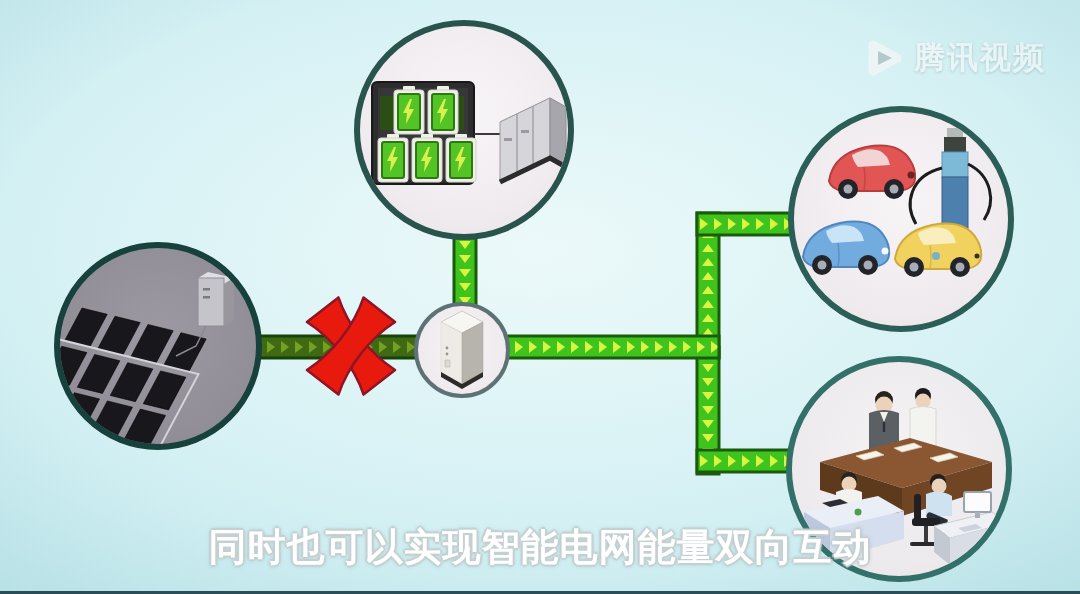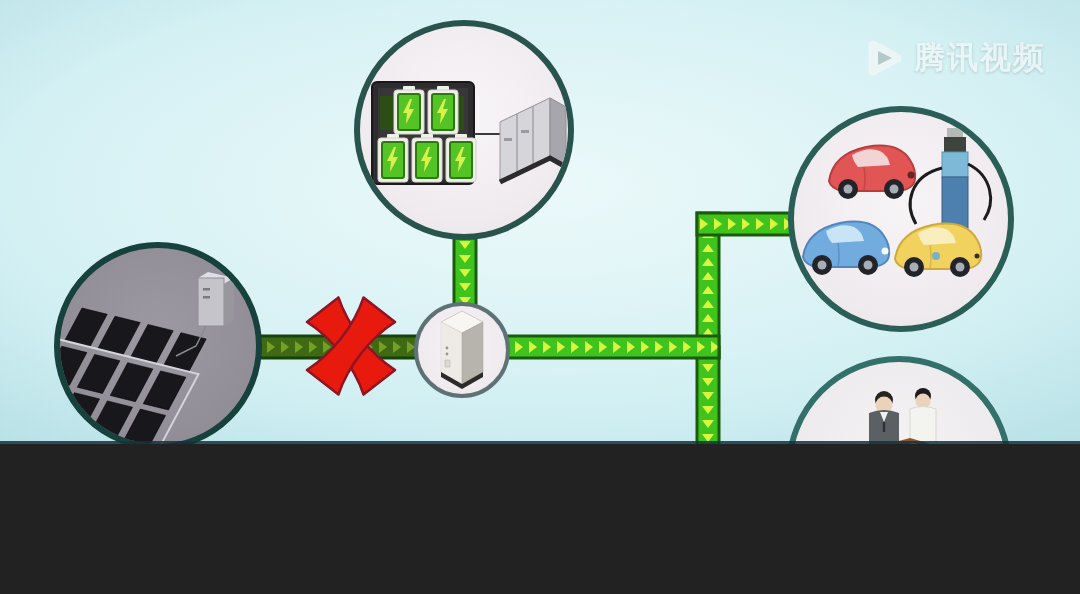"腾讯视频" .stage { height: 444px -> 594px }
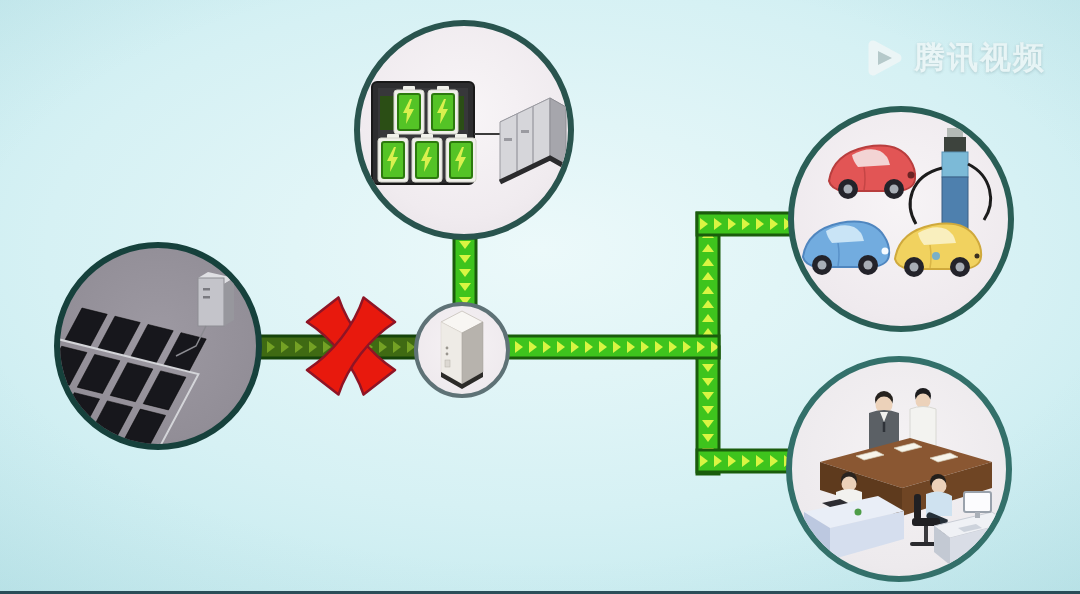"同时也可以实现智能电网能量双向互动" div.subtitle { html: none -> <div>同时也可以实现智能电网能量双向互动</div> }
